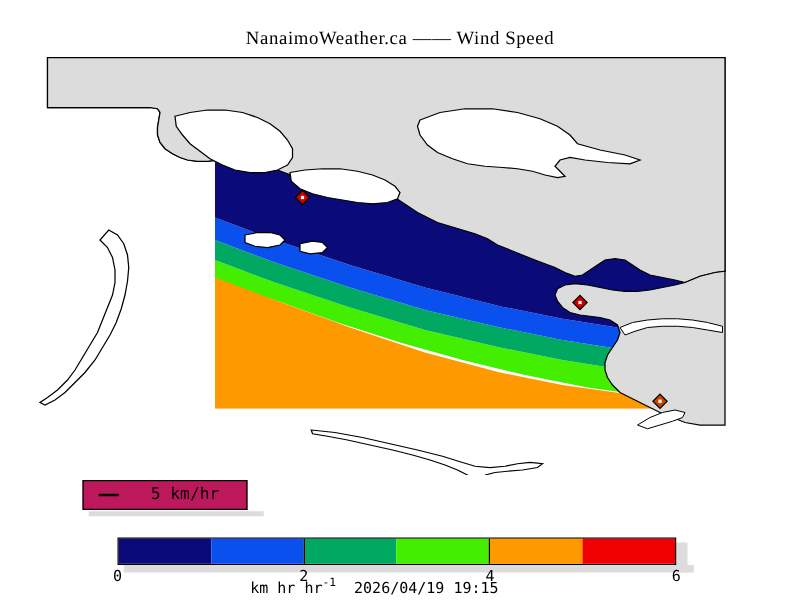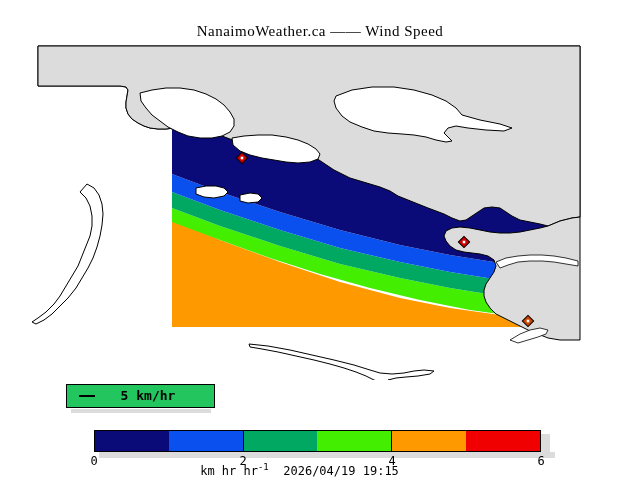"5 km/hr" #scale-legend { background: #22c55e -> #be185d; font-weight: bold -> none; width: 149px -> 132px }
